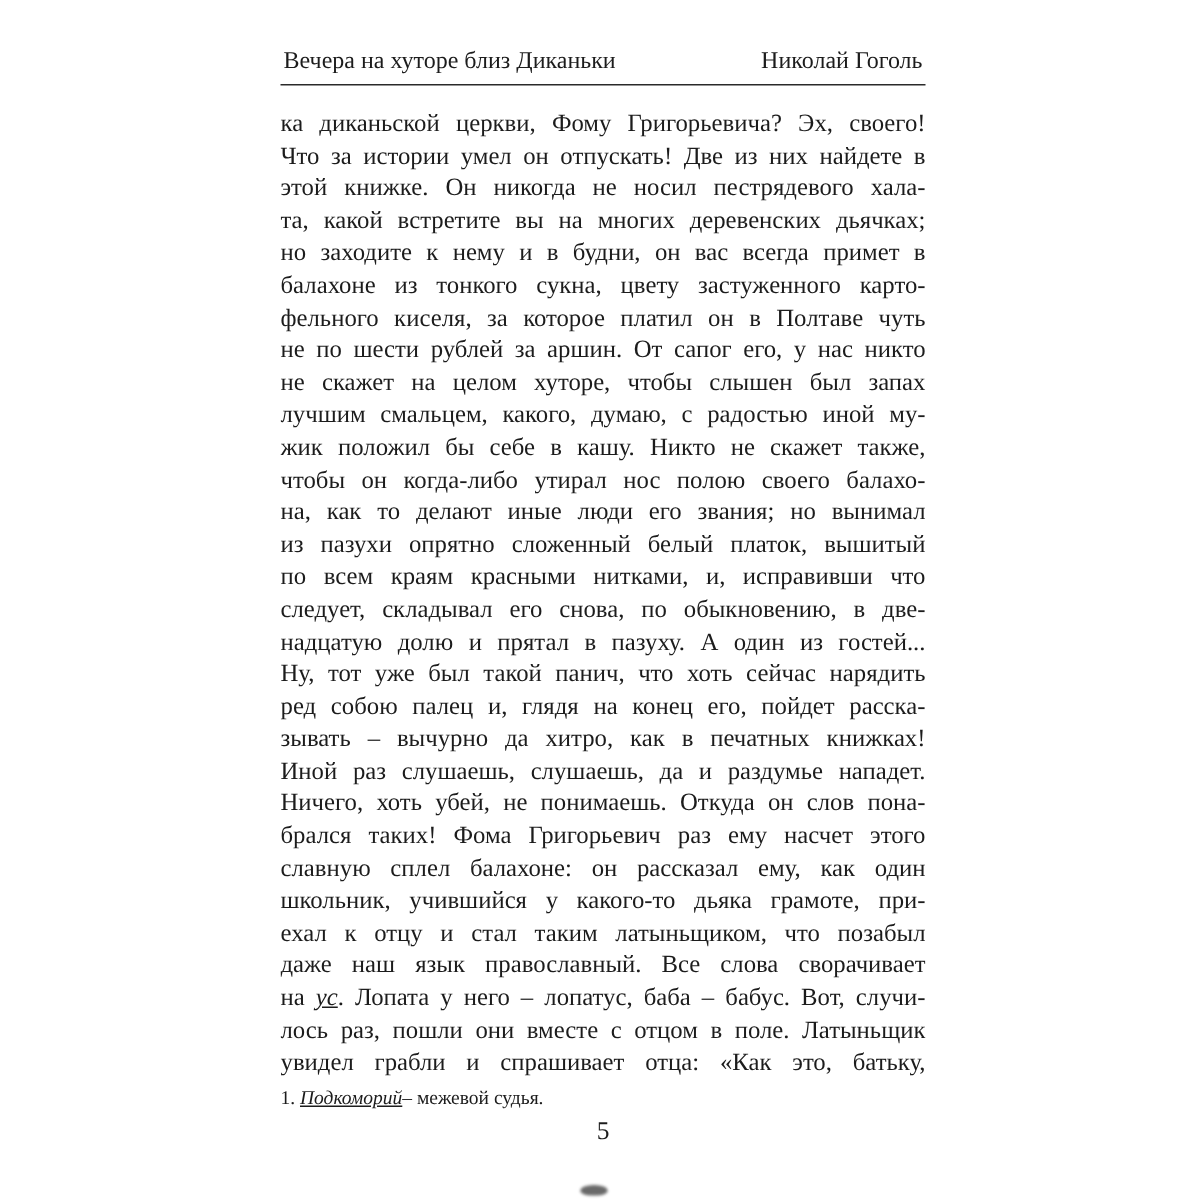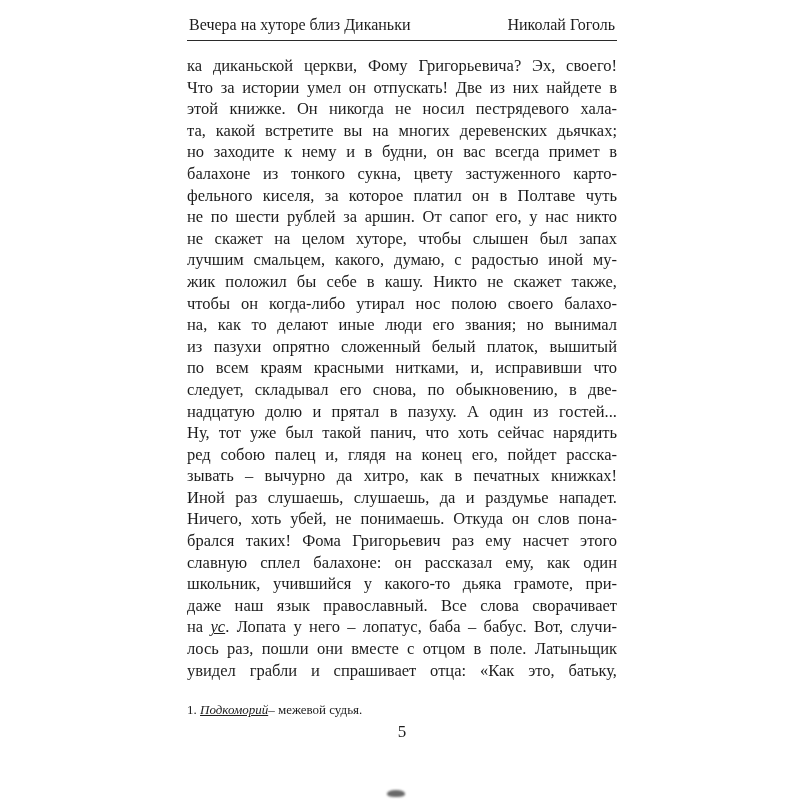"Вечера на хуторе близ Диканьки" .header { margin-top: none -> 16px }
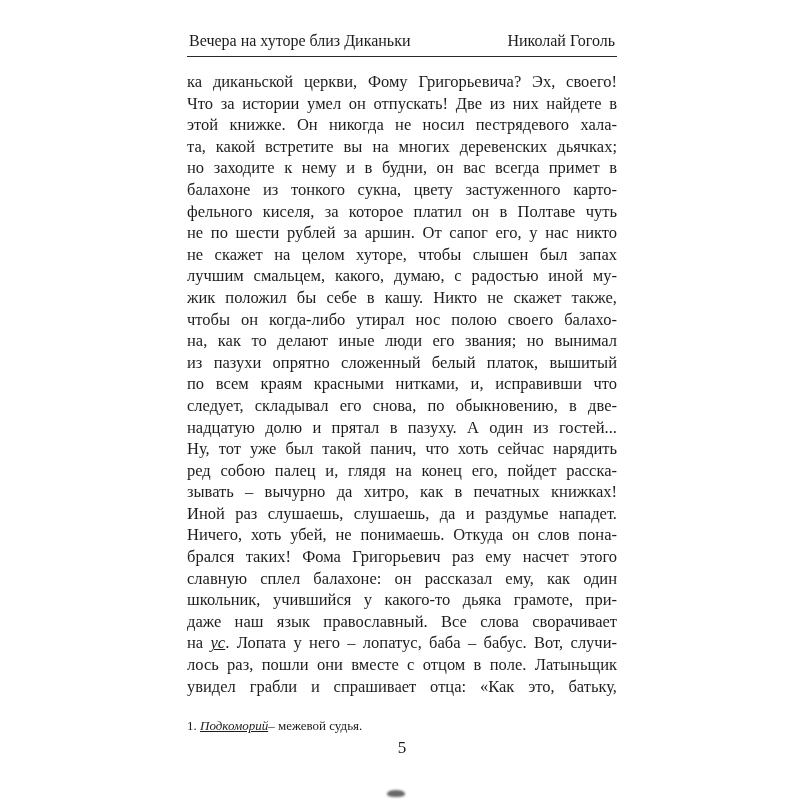"ехал к отцу и стал" div.line { html: none -> <div><span>ехал к отцу и стал таким латыньщиком, что позабыл</span></div> }
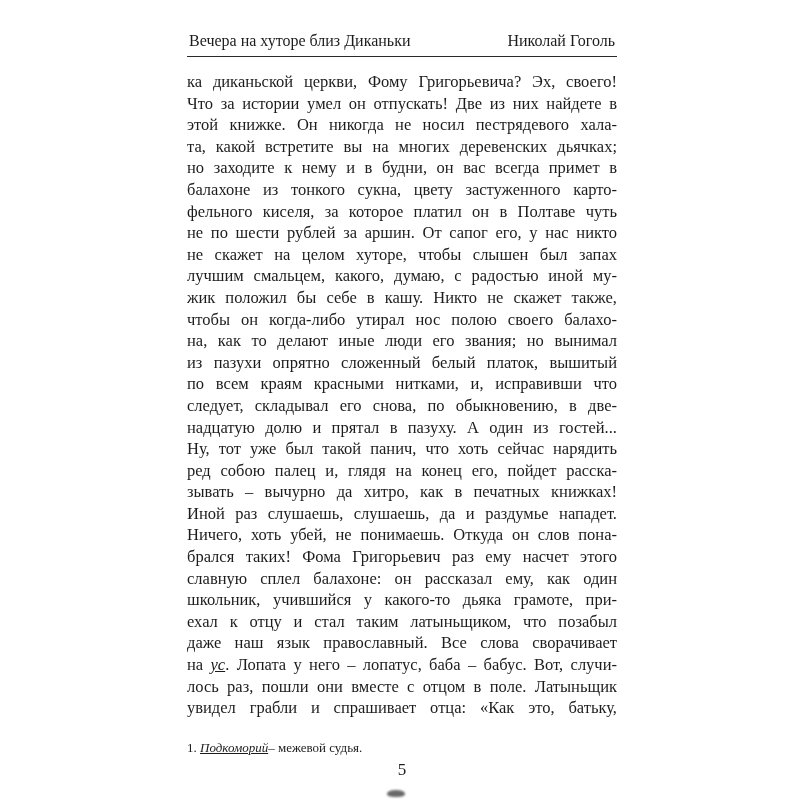"1. Подкоморий– межевой судья." .footnote { margin-top: 21px -> 5px }
